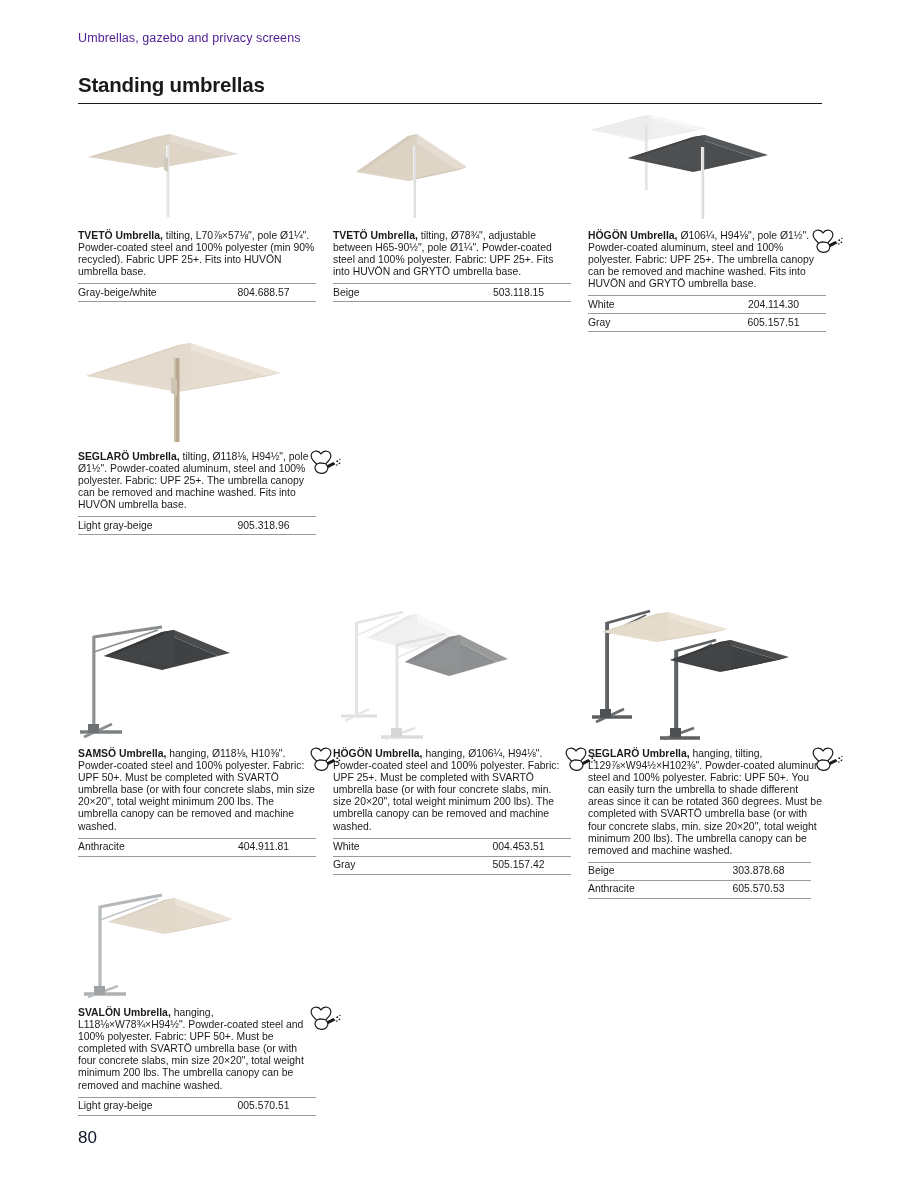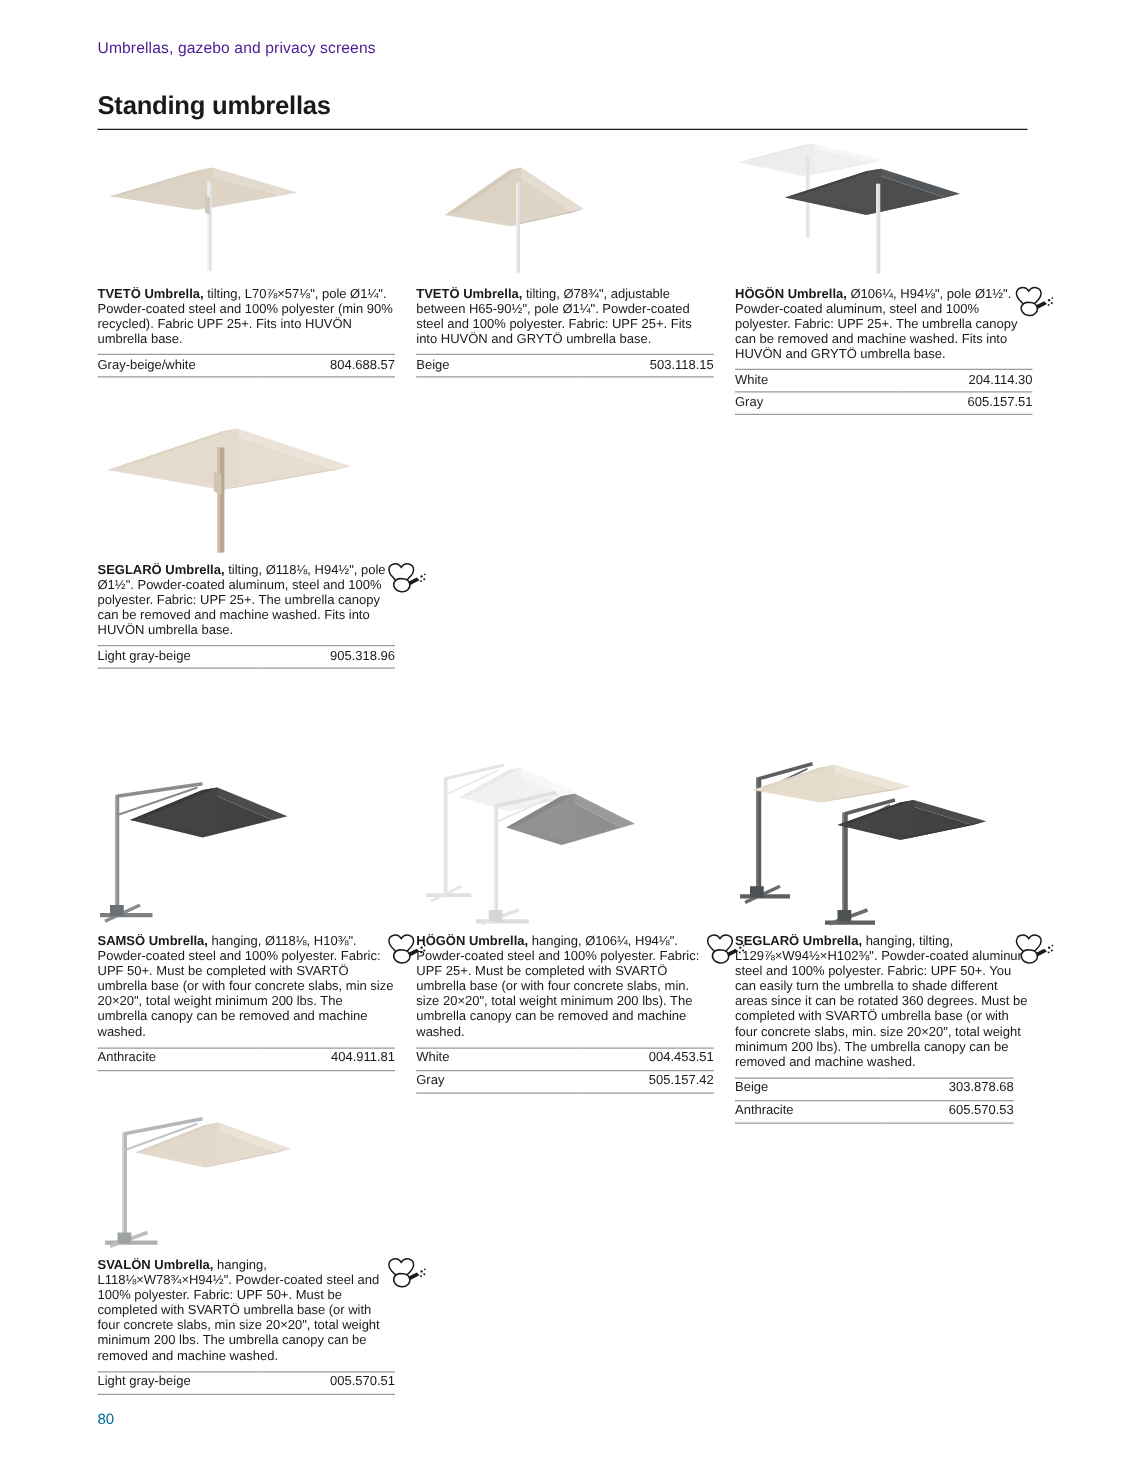"804.688.57" .variants td.price { text-align: right -> center }
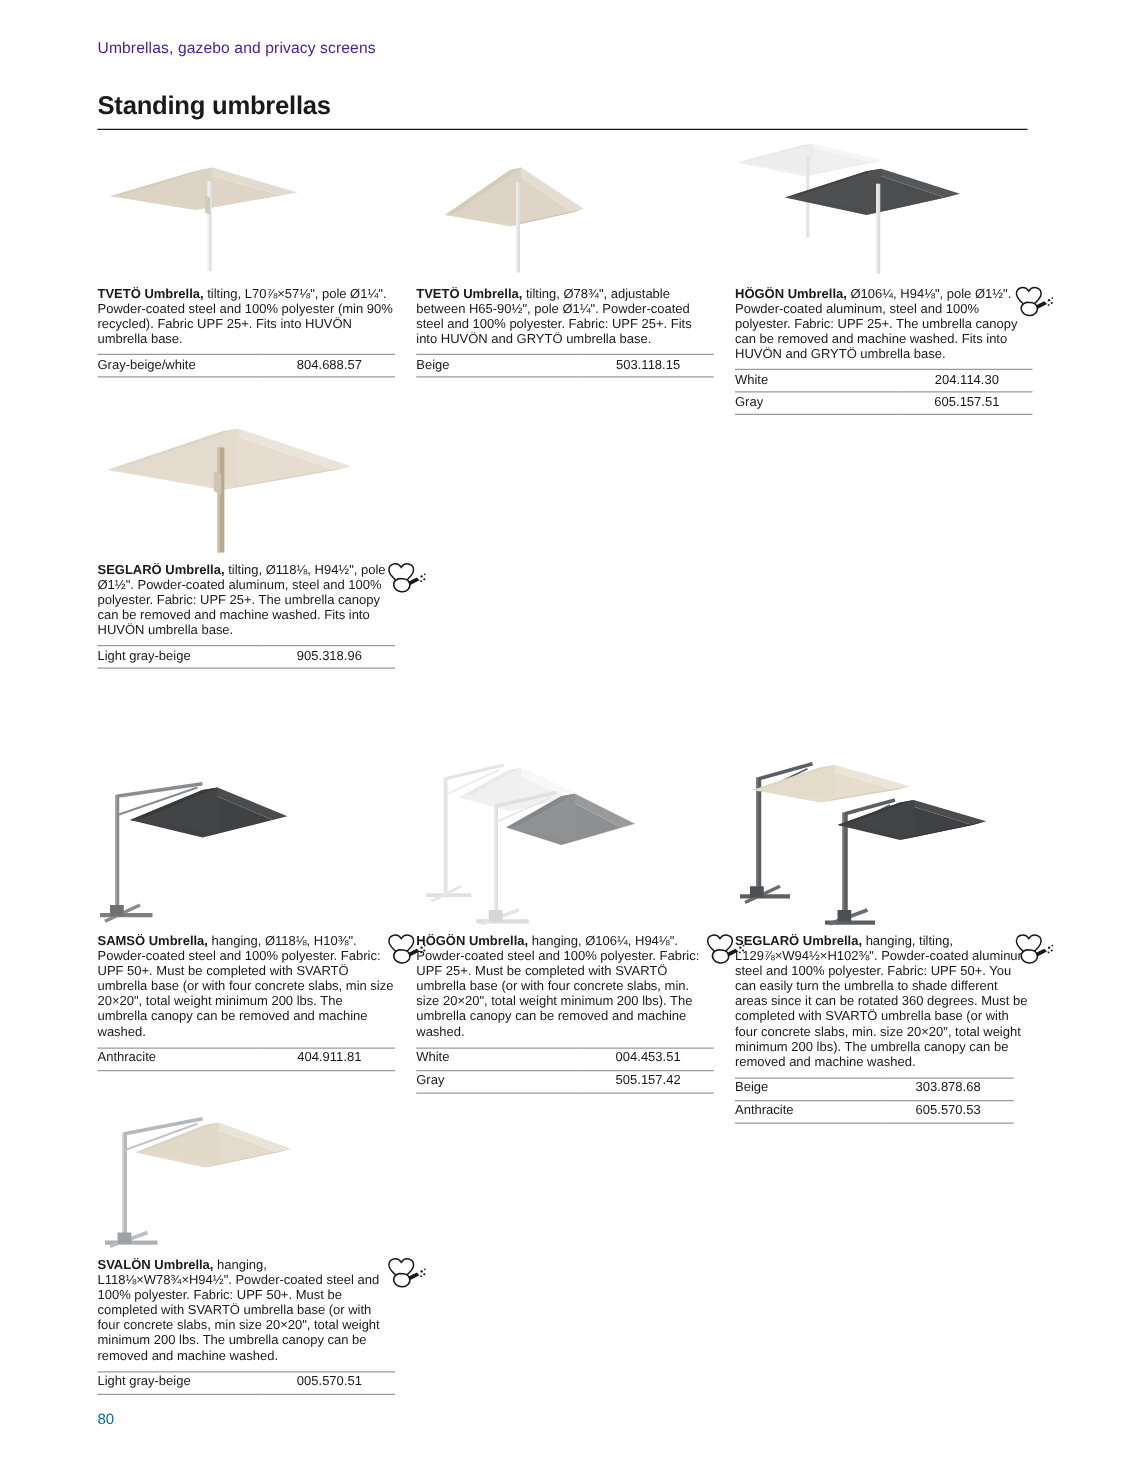"80" .page-number { color: #0369a1 -> #0f172a; font-size: 12px -> 17px }
